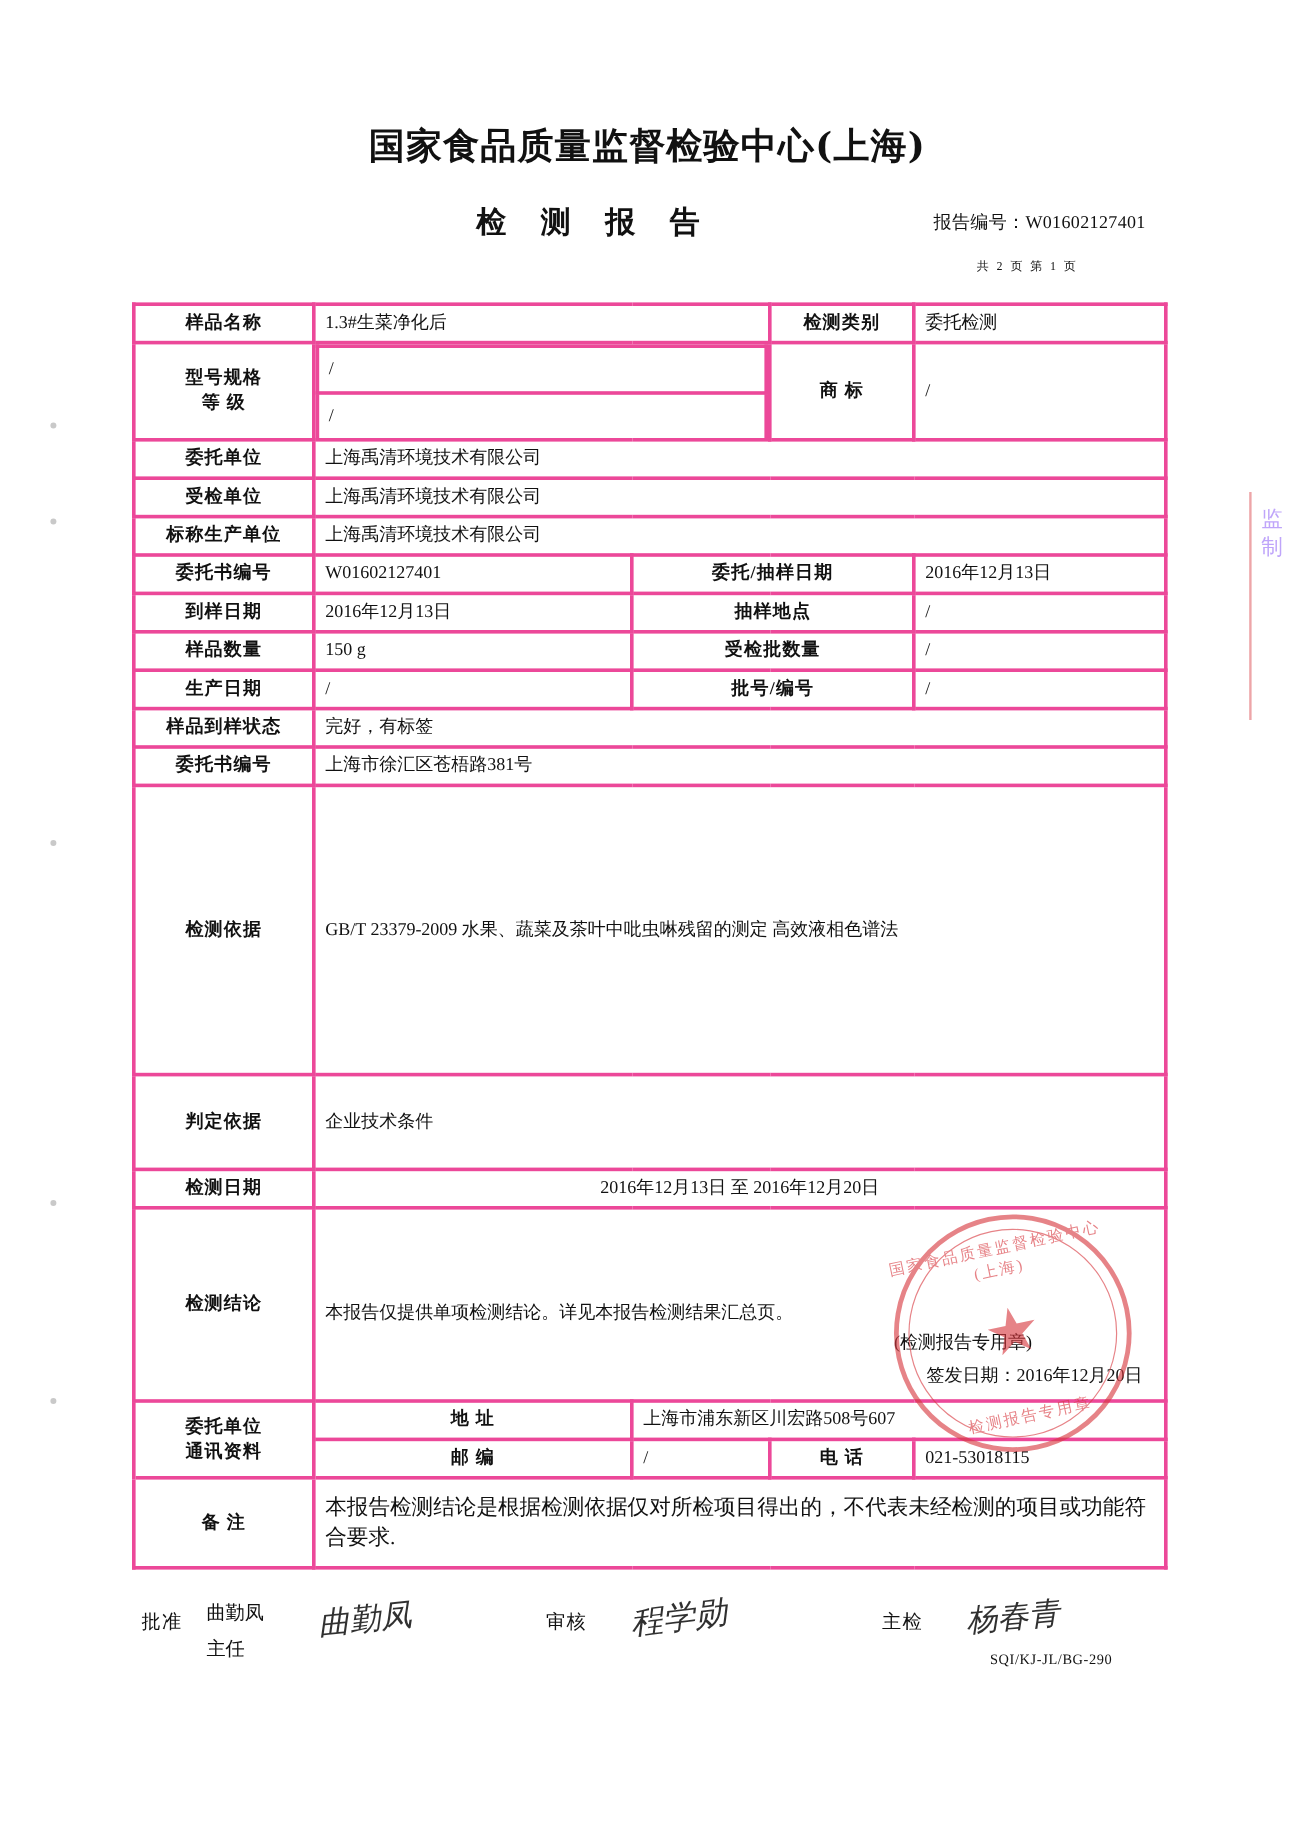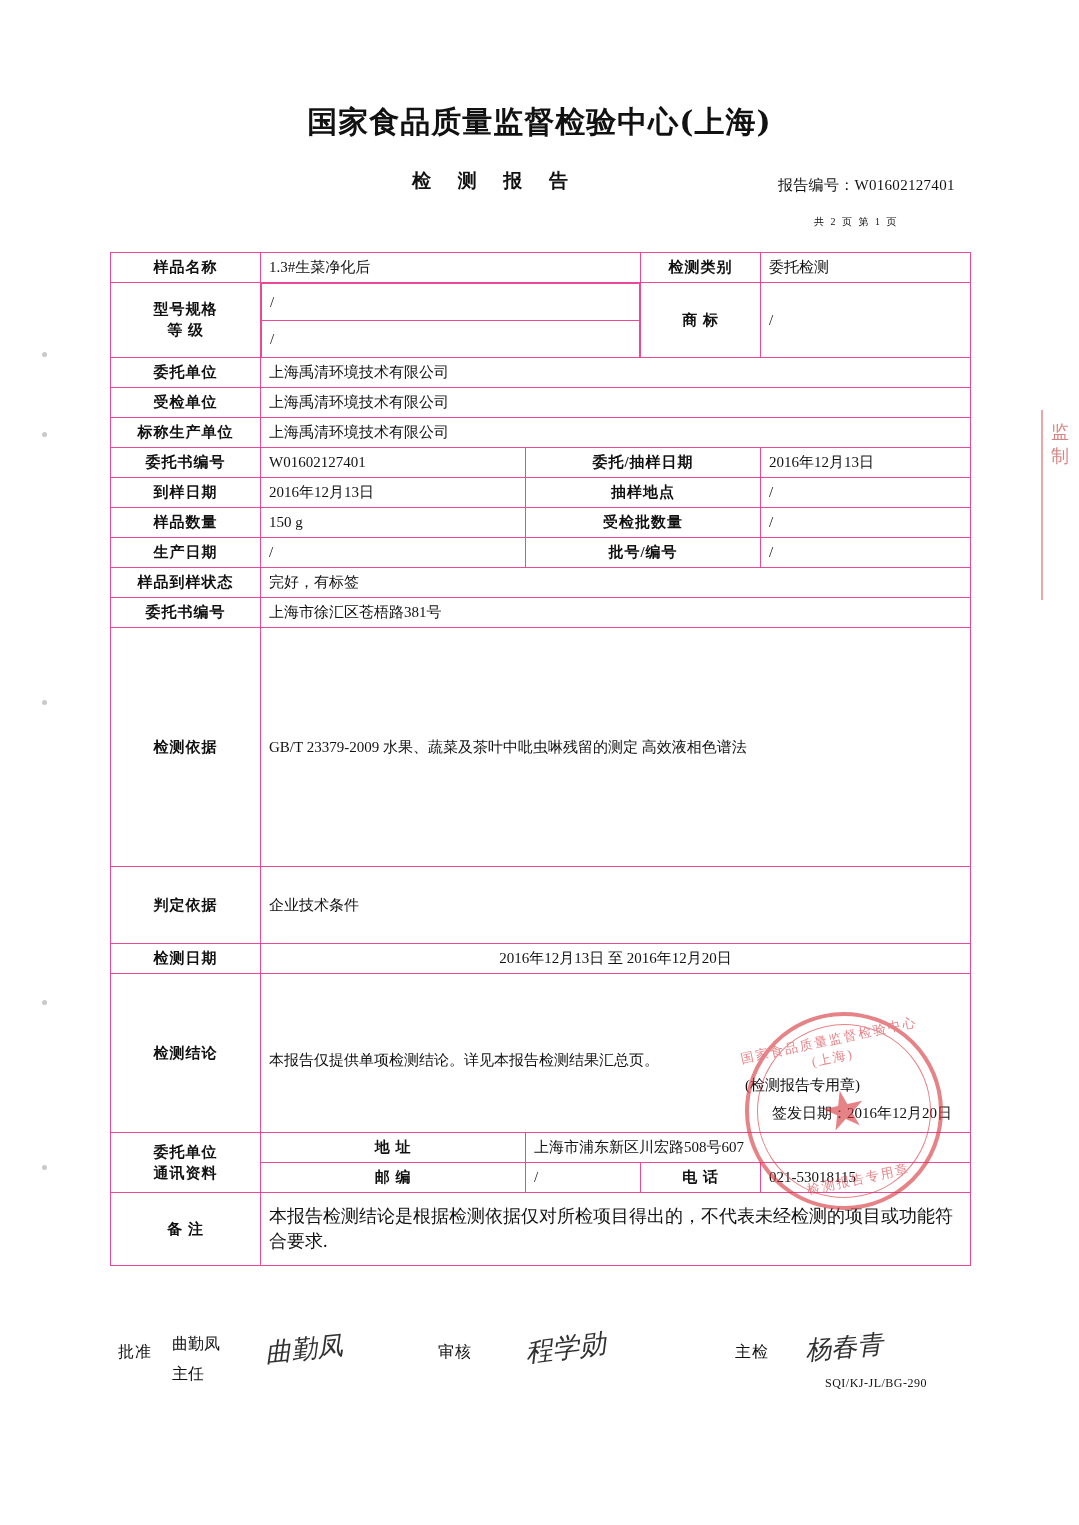"检 测 报 告" .doc-subtitle { font-size: 19px -> 25px }
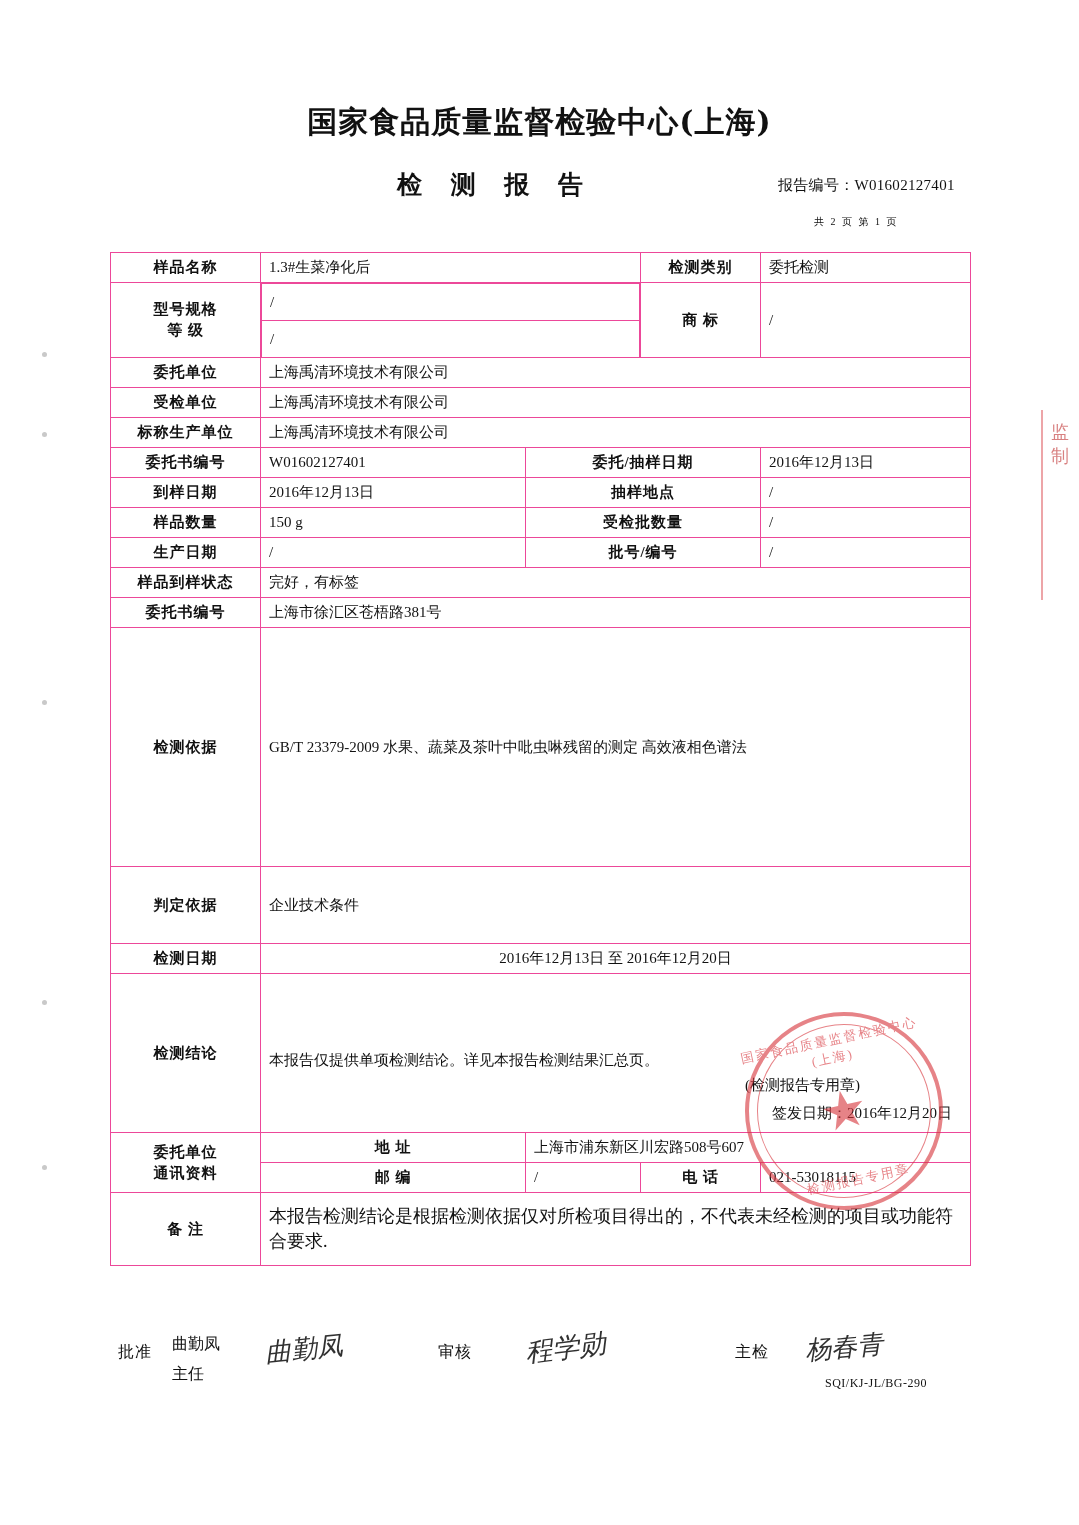"样品名称" table.main td { border: 1px solid #ec4899 -> 3px solid #ec4899 }
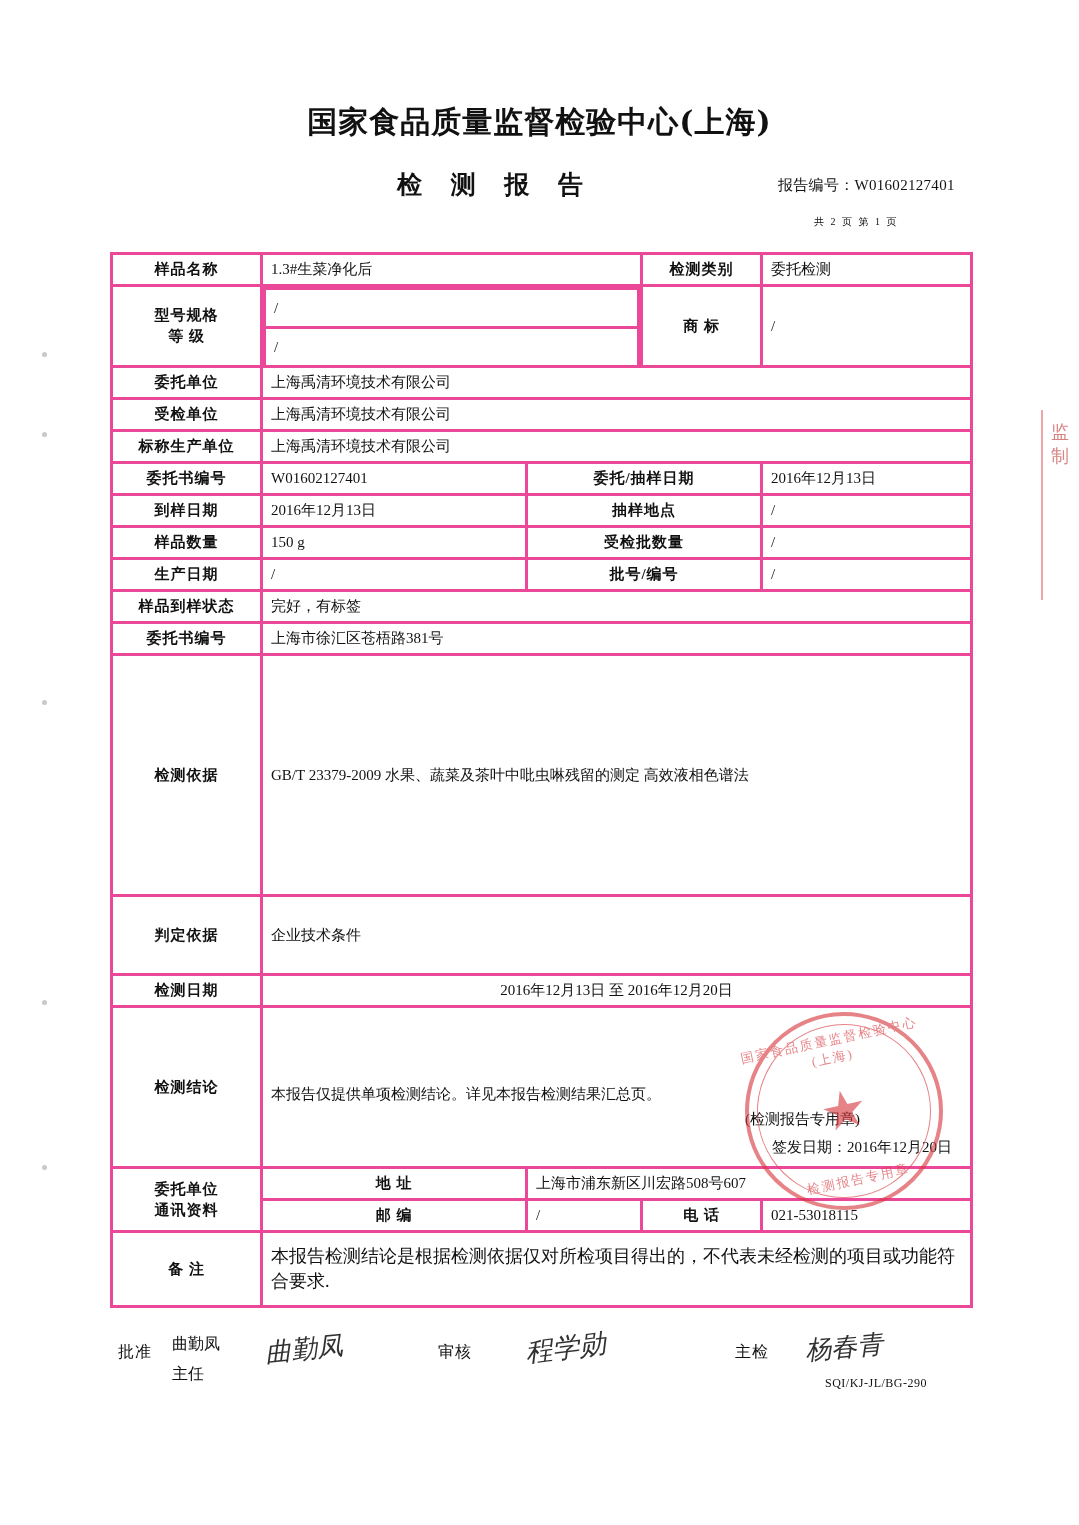"监 制" .edge-stamp { color: #b91c1c -> #8b5cf6 }
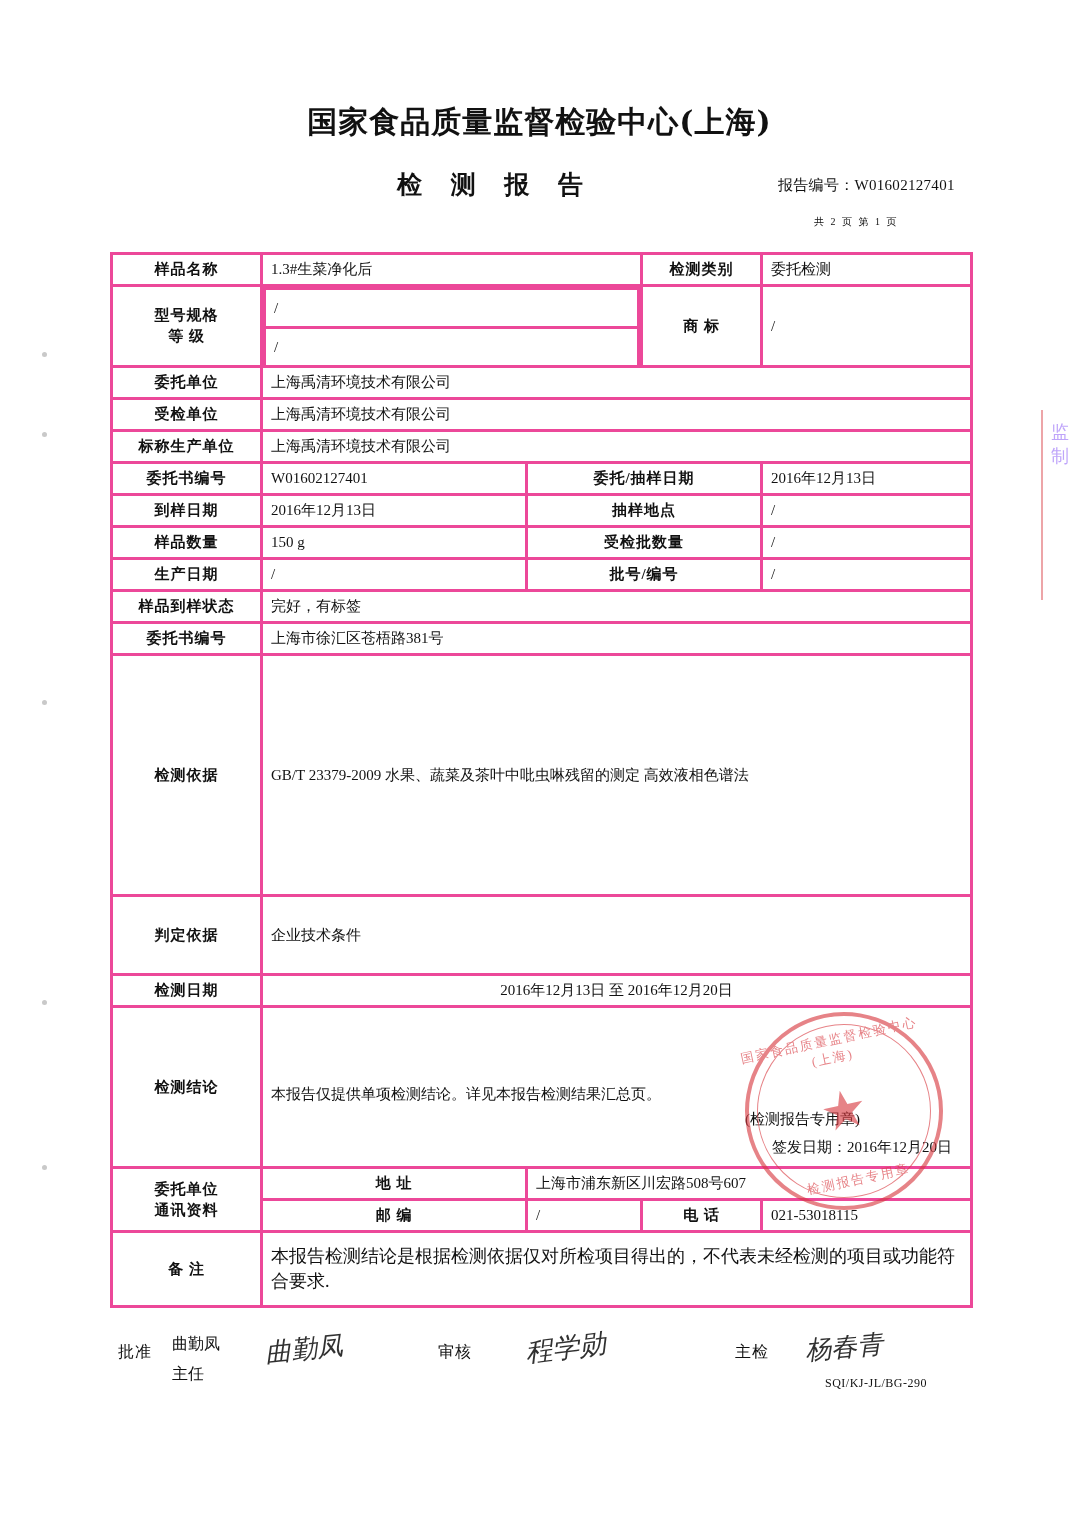"审核" .f-review-lbl { left: 328px -> 345px }
